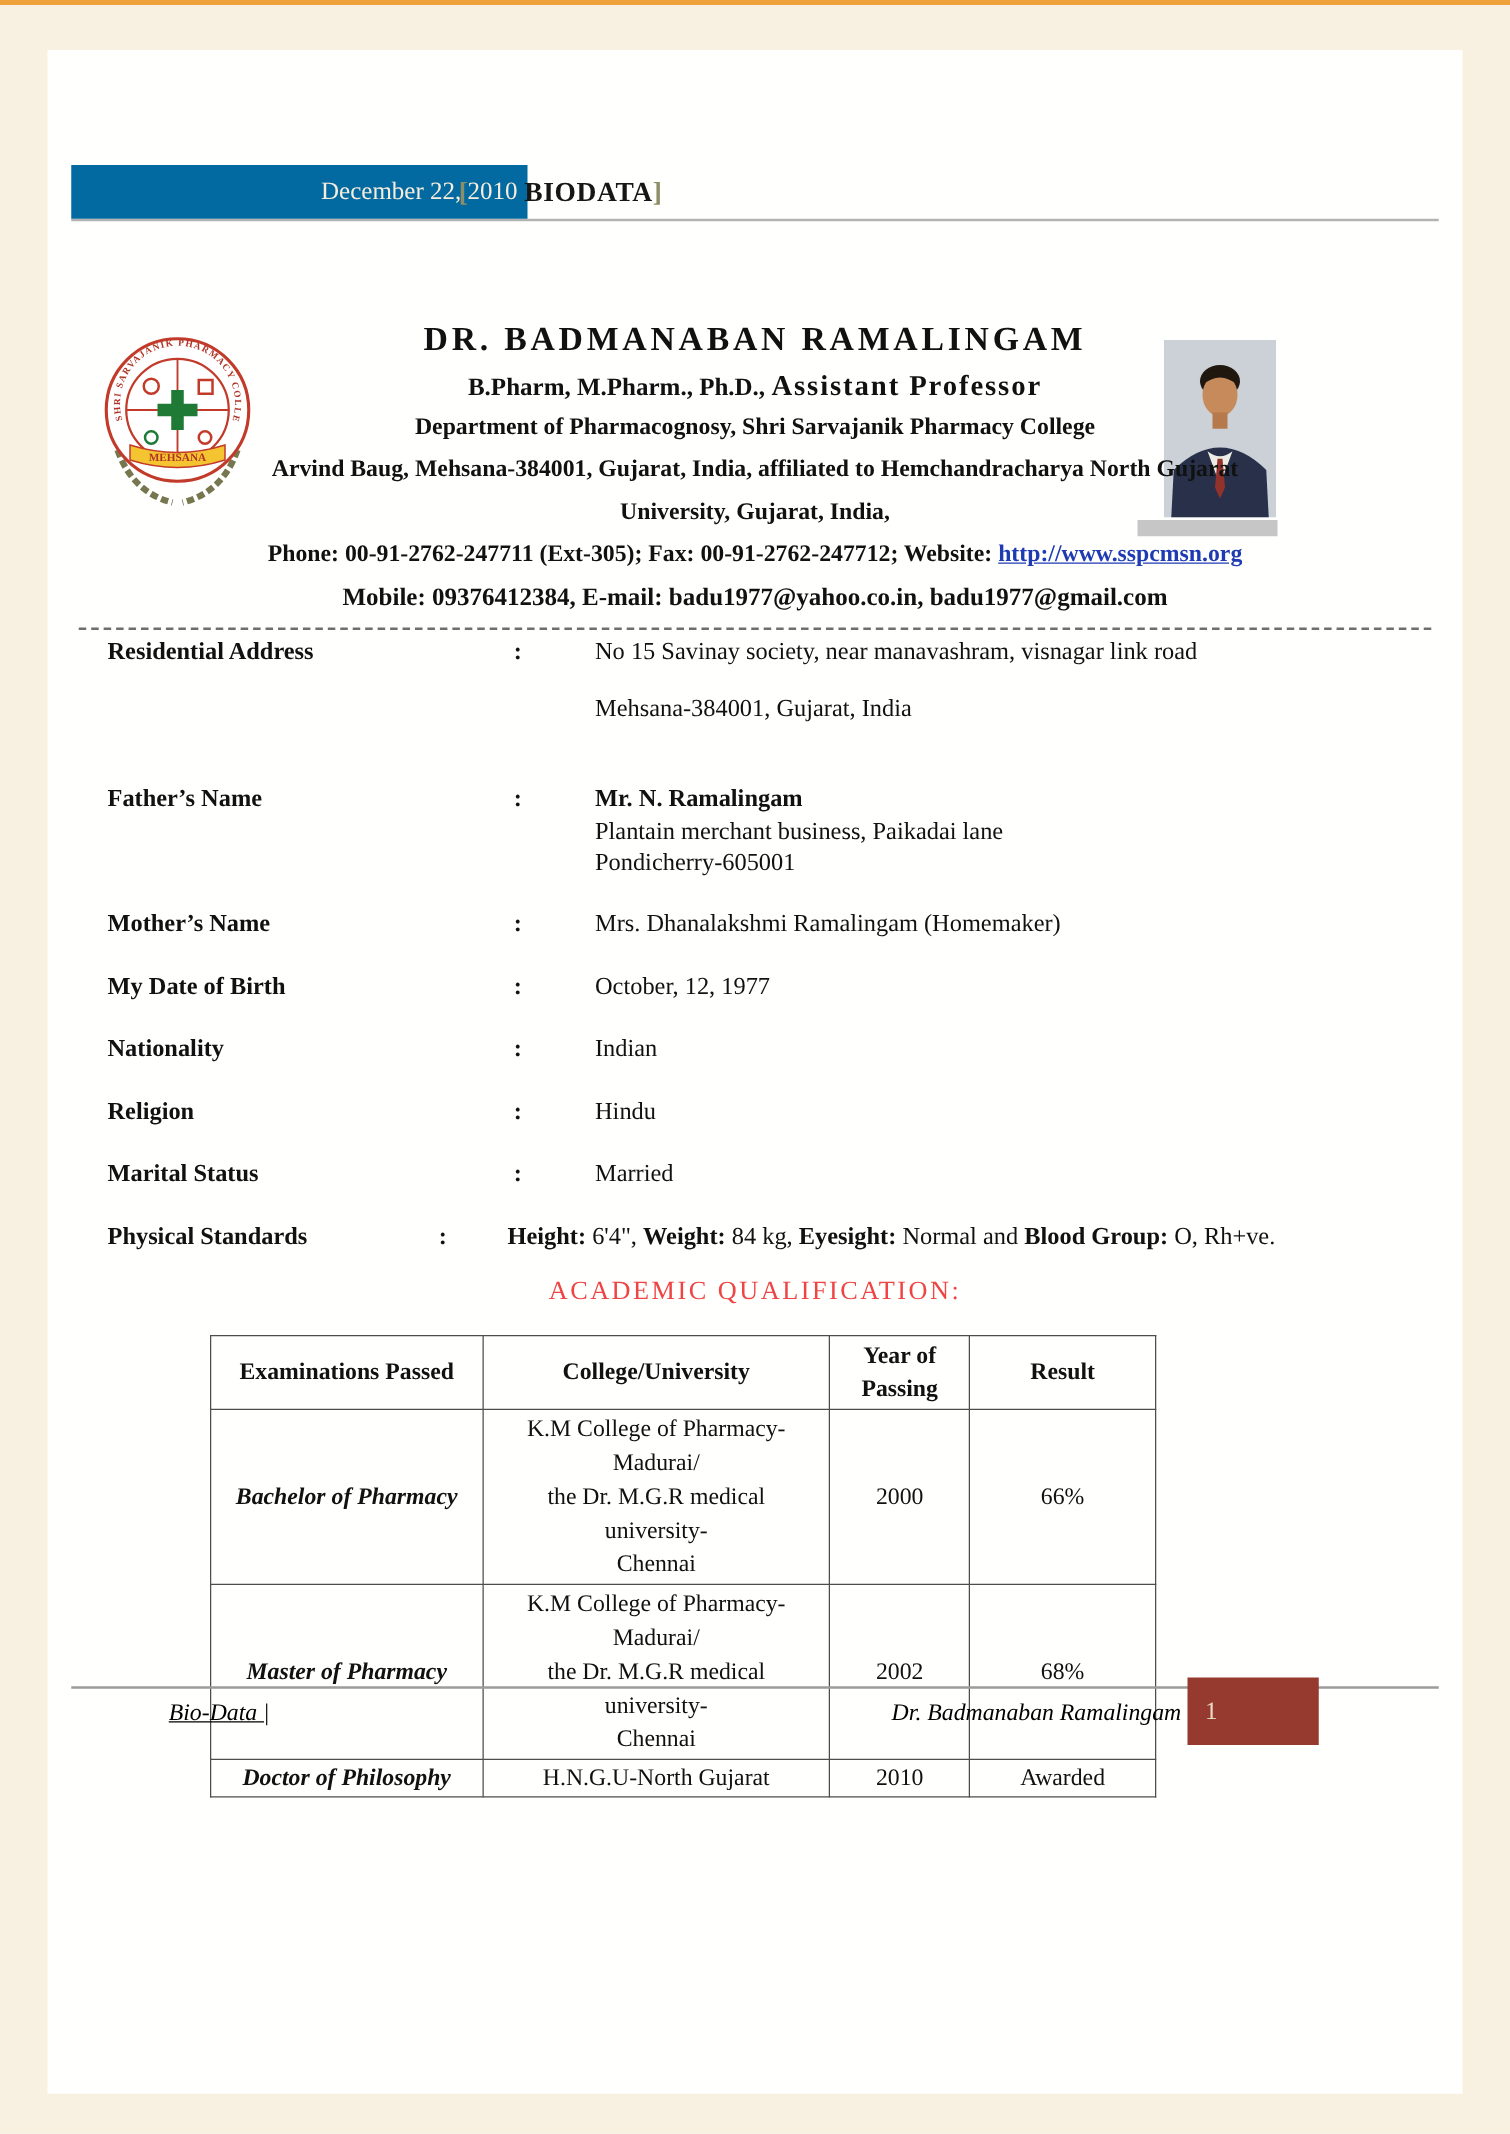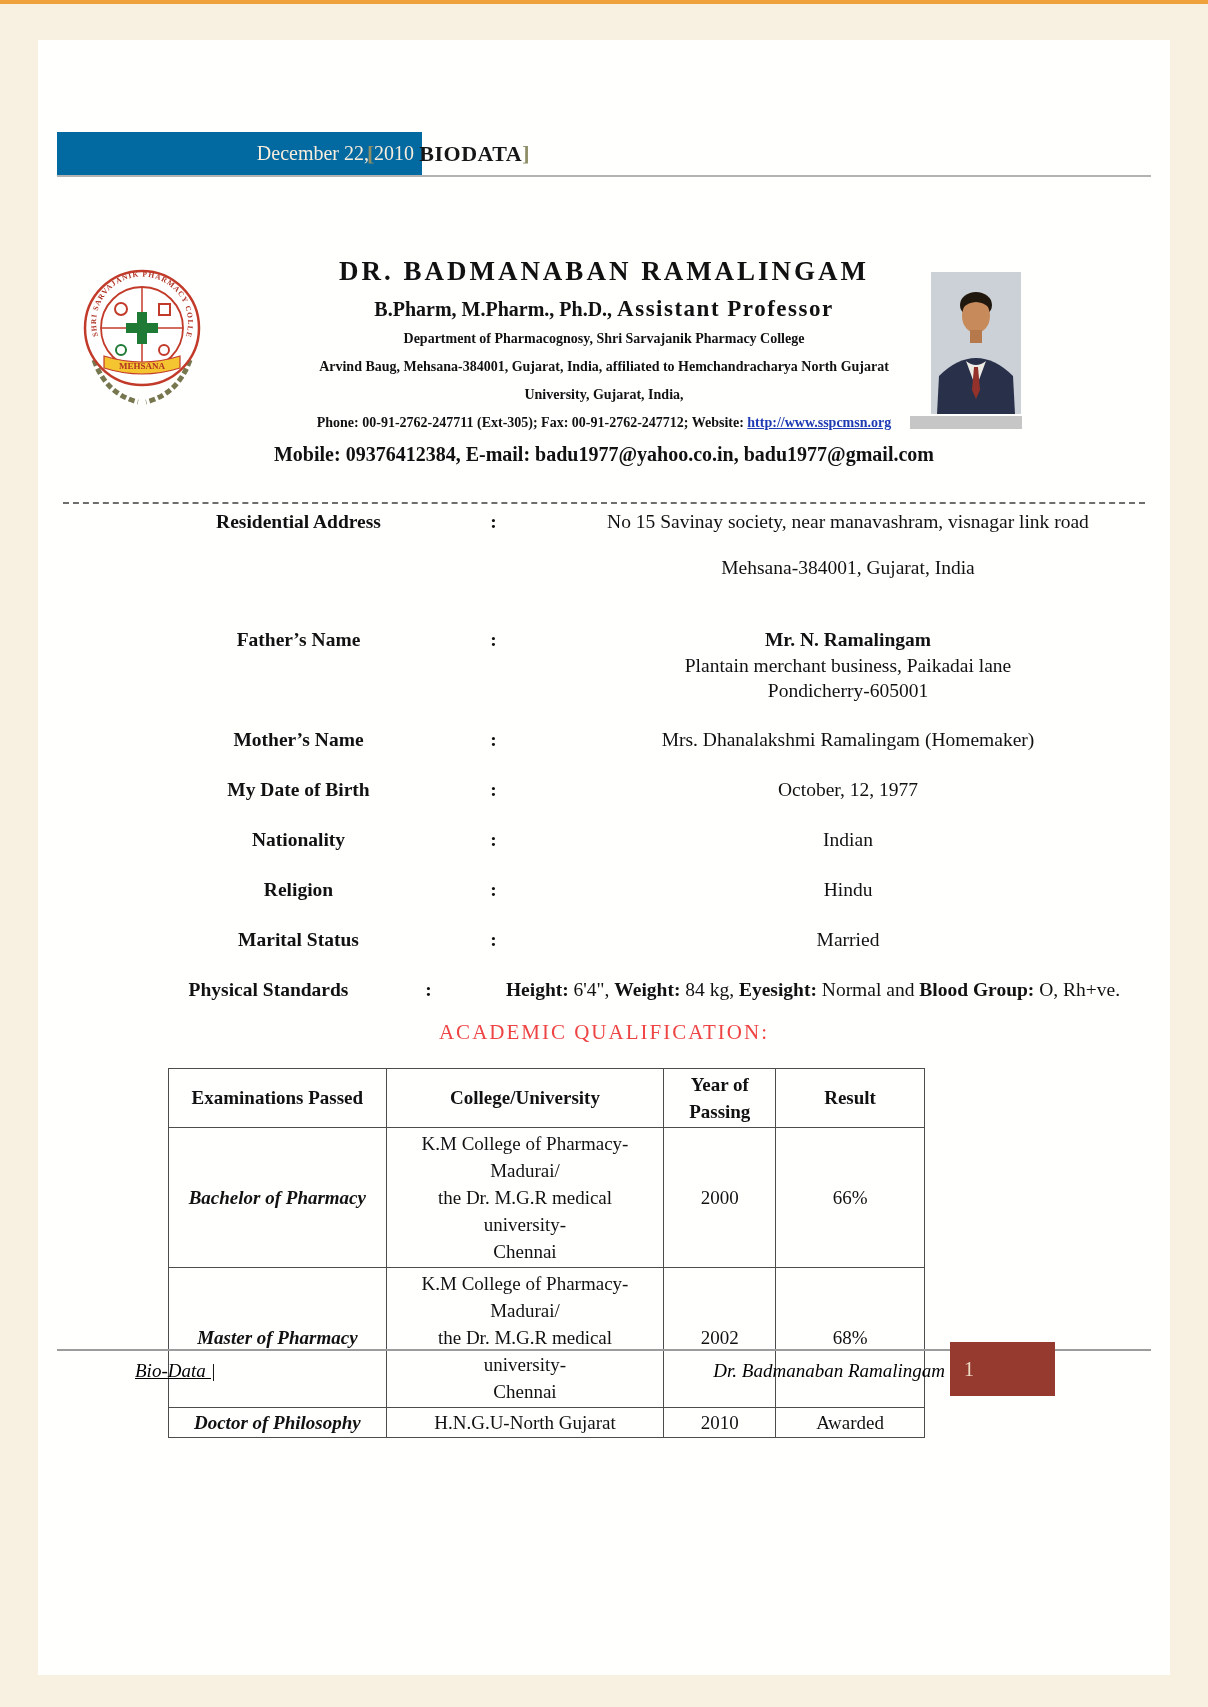"Department of Pharmacognosy, Shri" .c-line { font-size: 14px -> 19px }
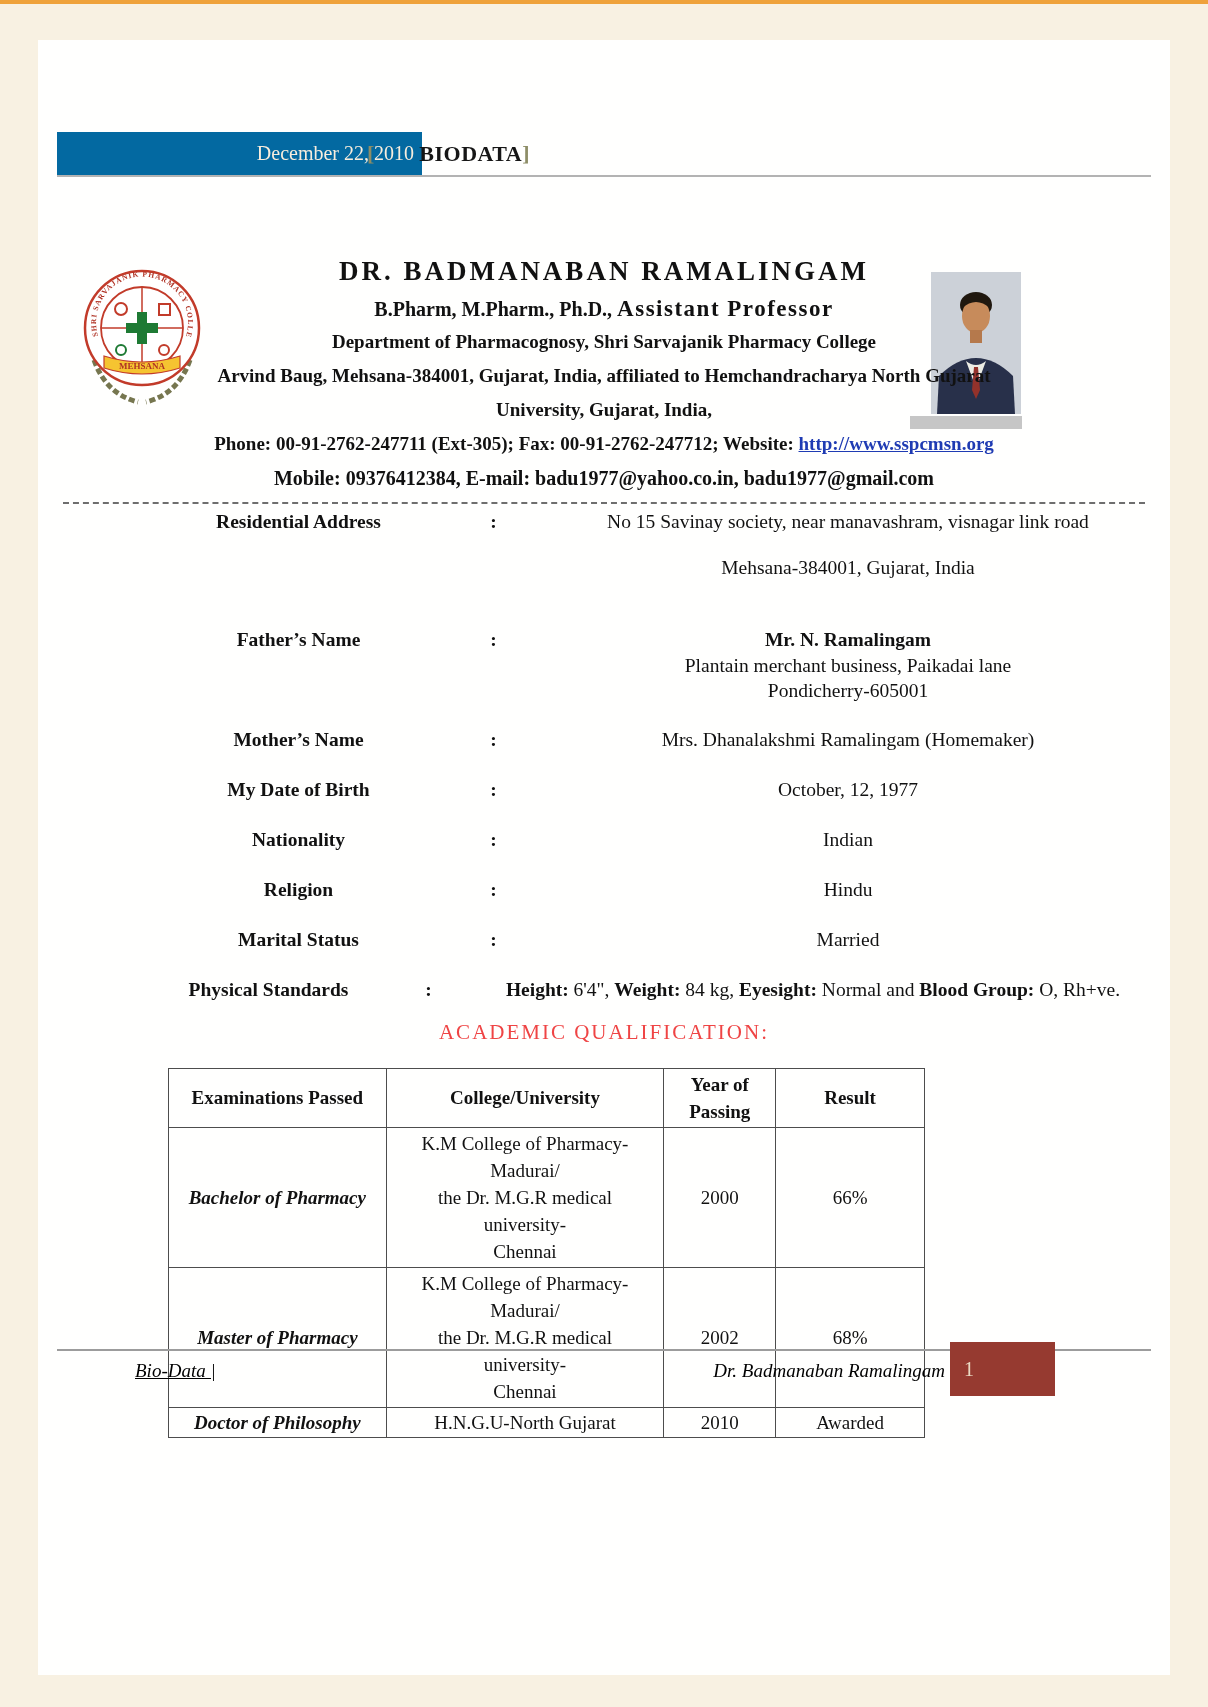"Residential Address" .detail-row { padding-left: 98px -> 48px; text-align: center -> none }
